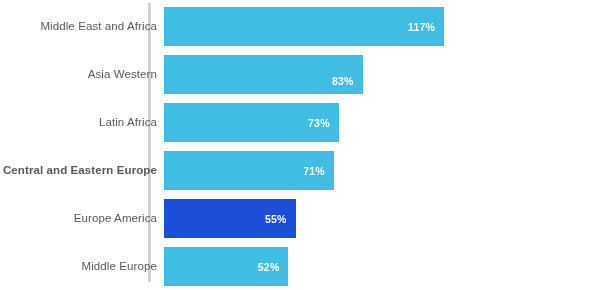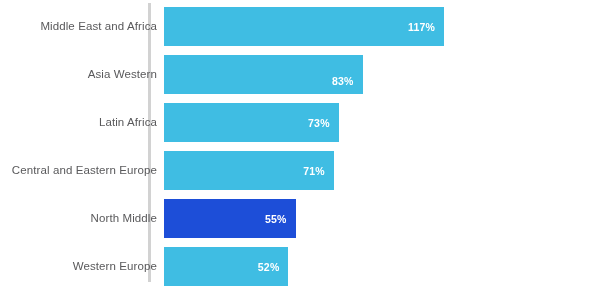"Central and Eastern Europe" div.cat-label { font-weight: none -> bold }
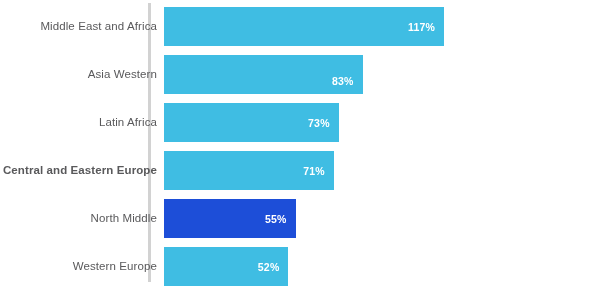"North Middle" div.cat-label { text: North Middle -> Europe America }
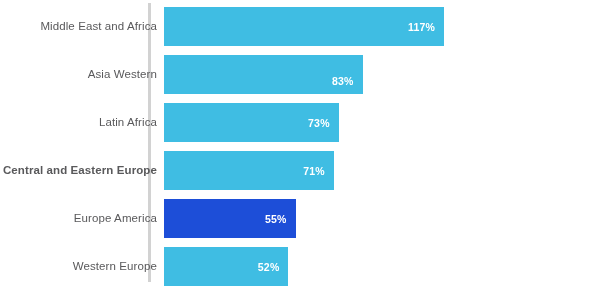"Western Europe" div.cat-label { text: Western -> Middle }
